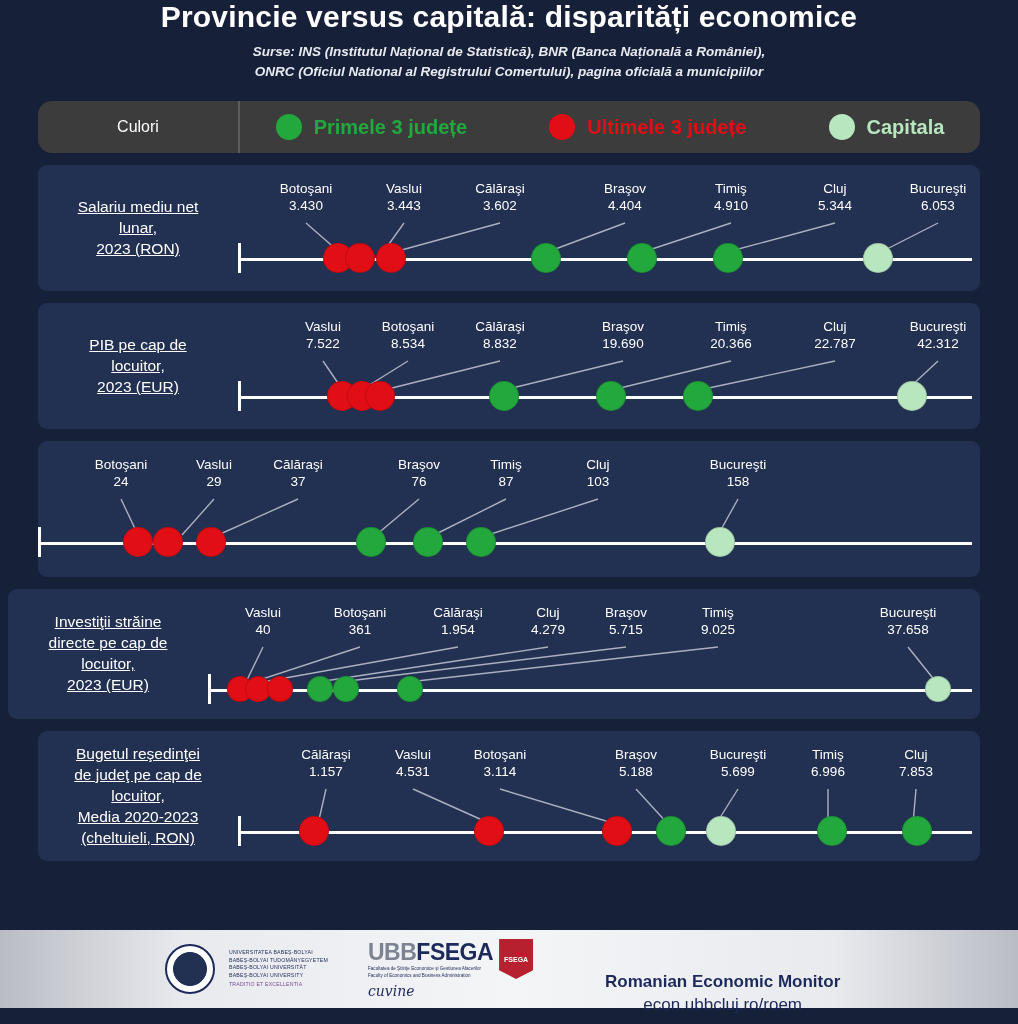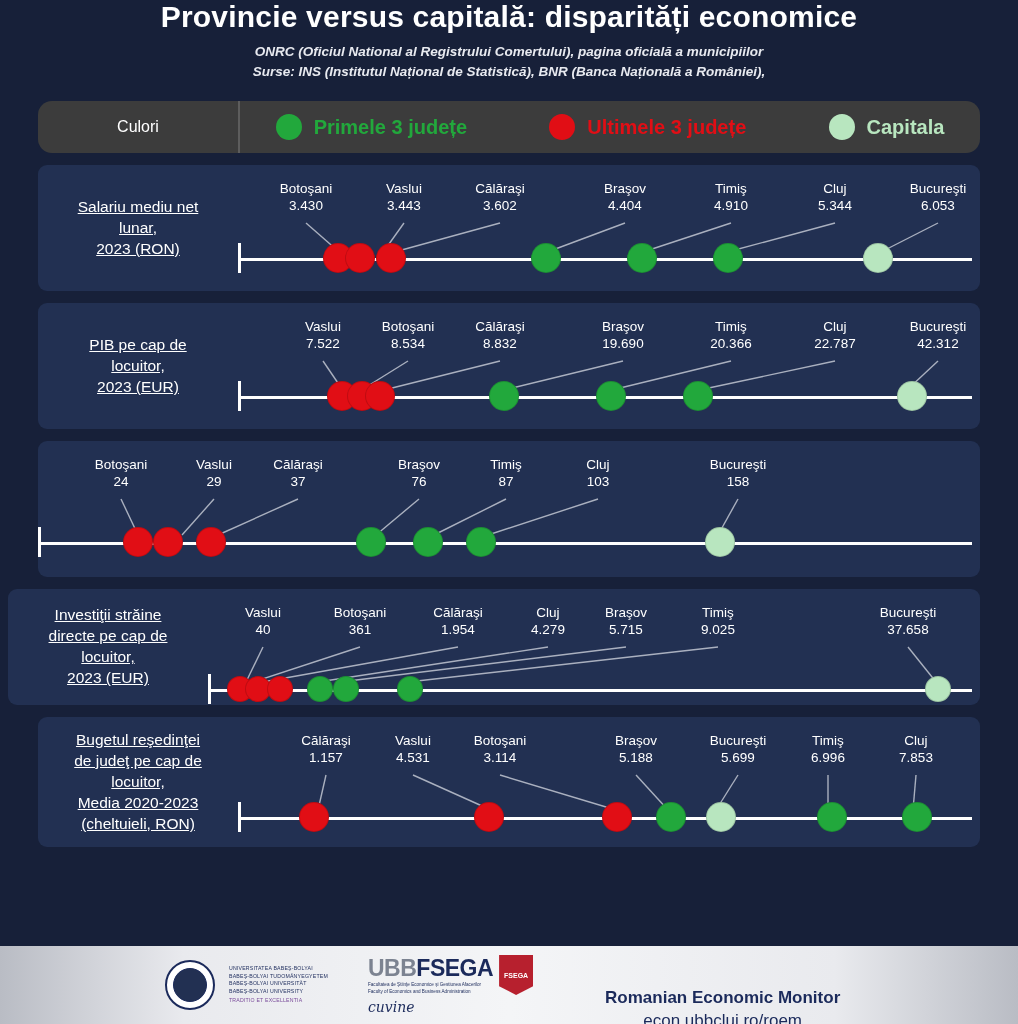"ONRC (Oficiul National al Registrului" p.subtitle { order: before "Surse: INS (Institutul Național de" -> after "Surse: INS (Institutul Național de" }
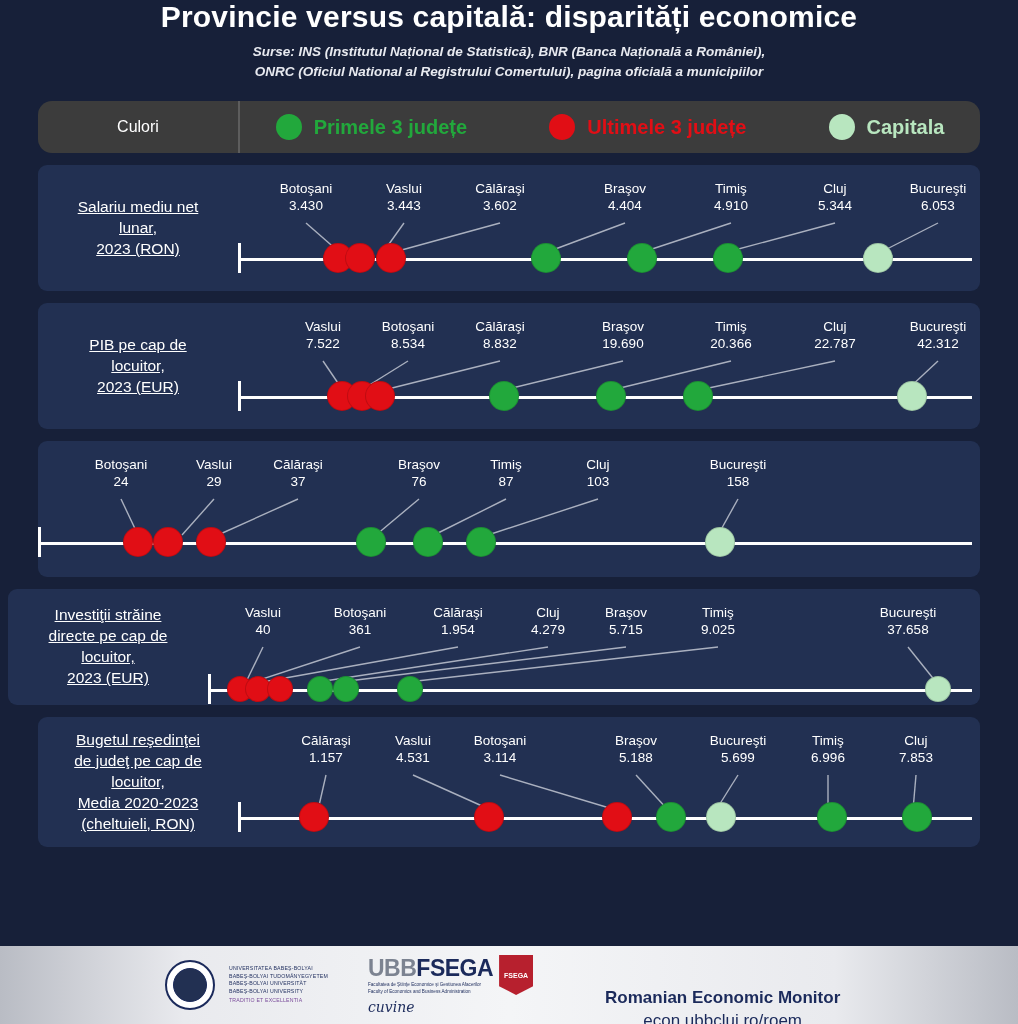"Investiţii străine" div.panel { height: 116px -> 130px }
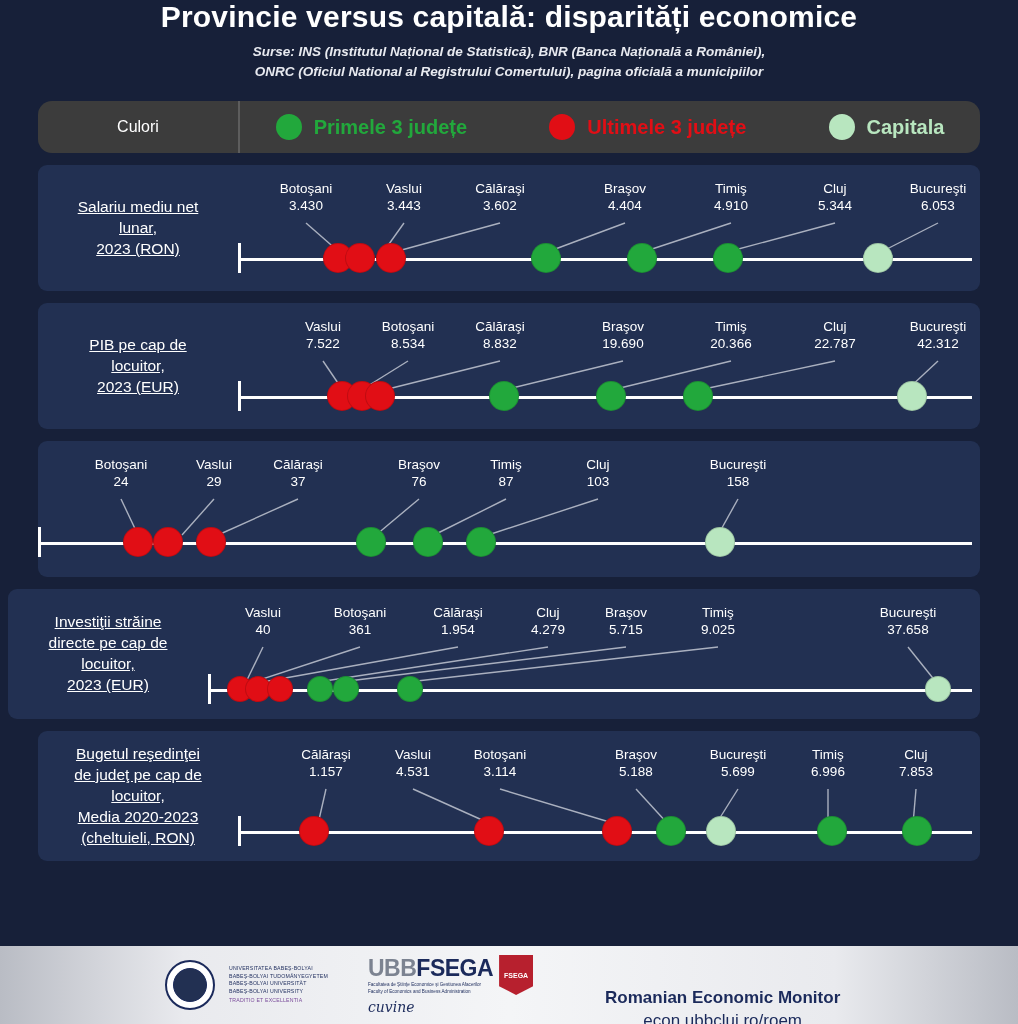"UBBFSEGA" .footer { bottom: 0 -> 16px }
